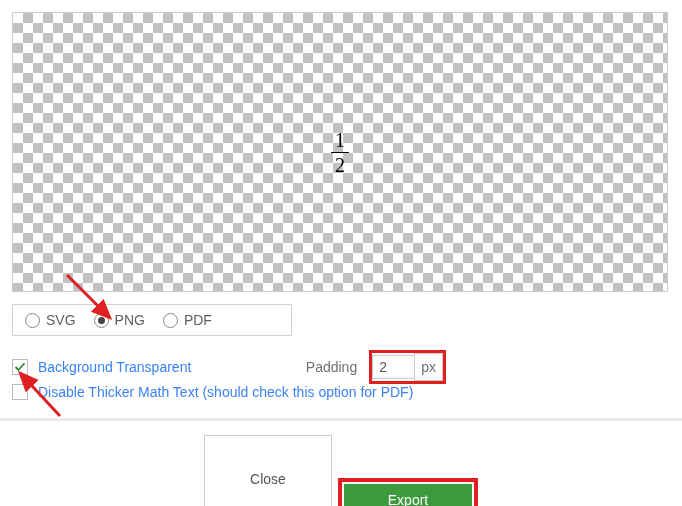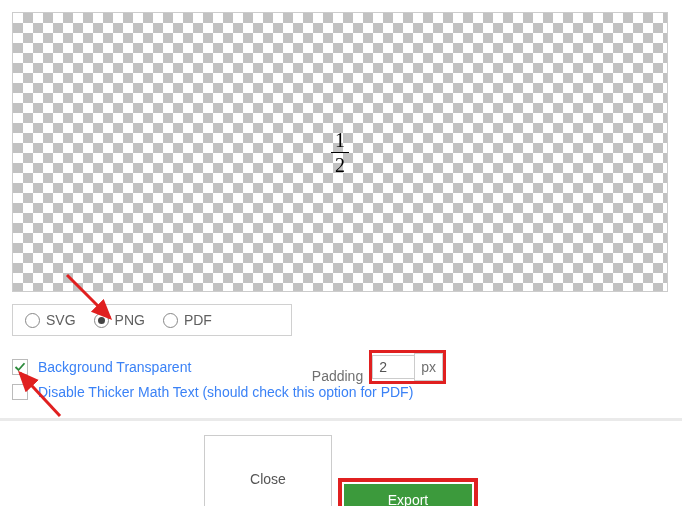"Padding" .padding-block { align-items: flex-end -> center; gap: 6px -> 12px }
